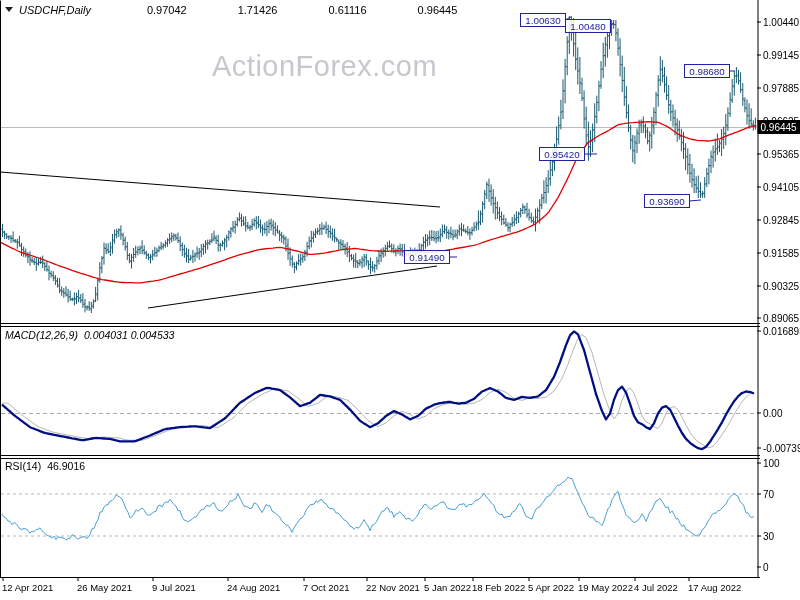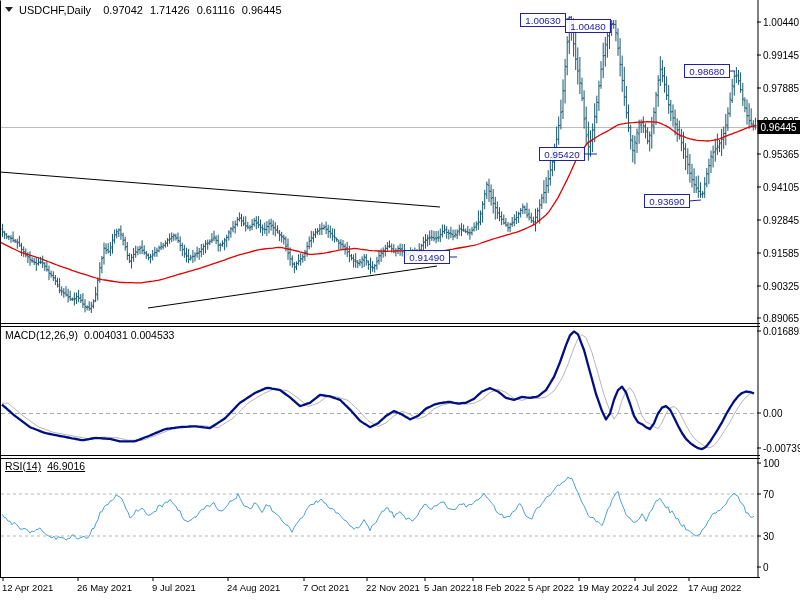"USDCHF,Daily" .sym { font-style: none -> italic }
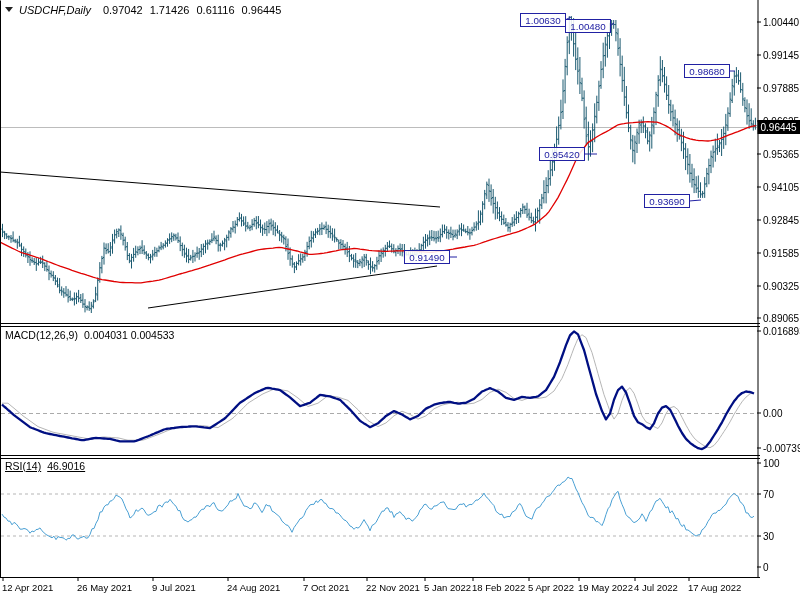"0.97042" .q { margin-left: none -> 44px }
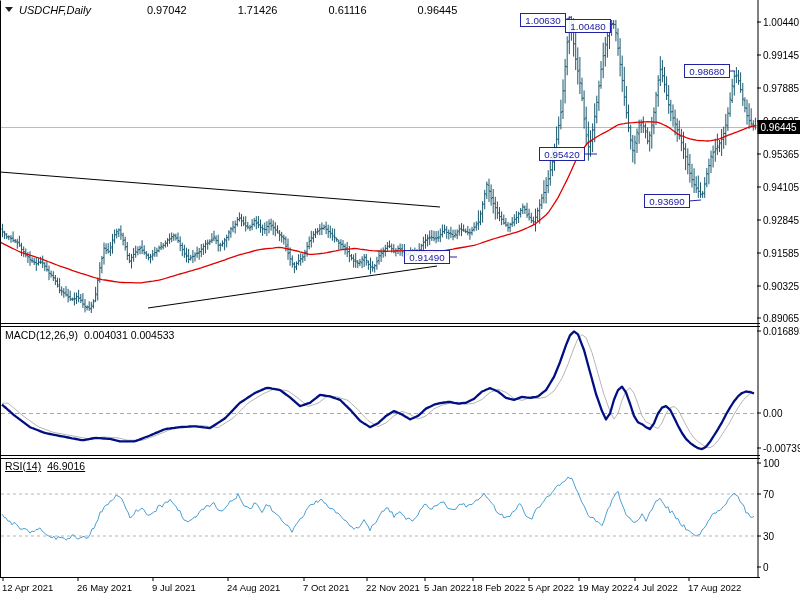"ActionForex.com" div.watermark { html: none -> <div>ActionForex.com</div> }
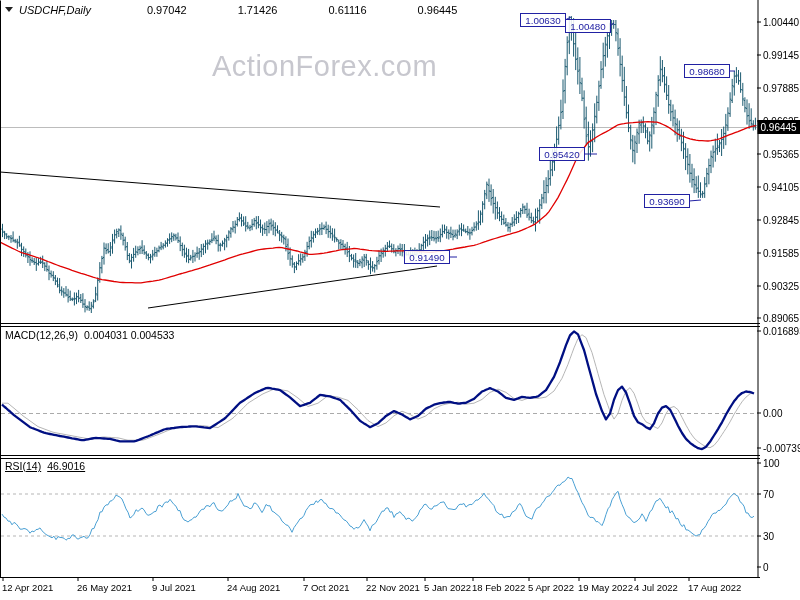"MACD(12,26,9) 0.004031 0.004533" .macdLab { font-style: none -> italic }
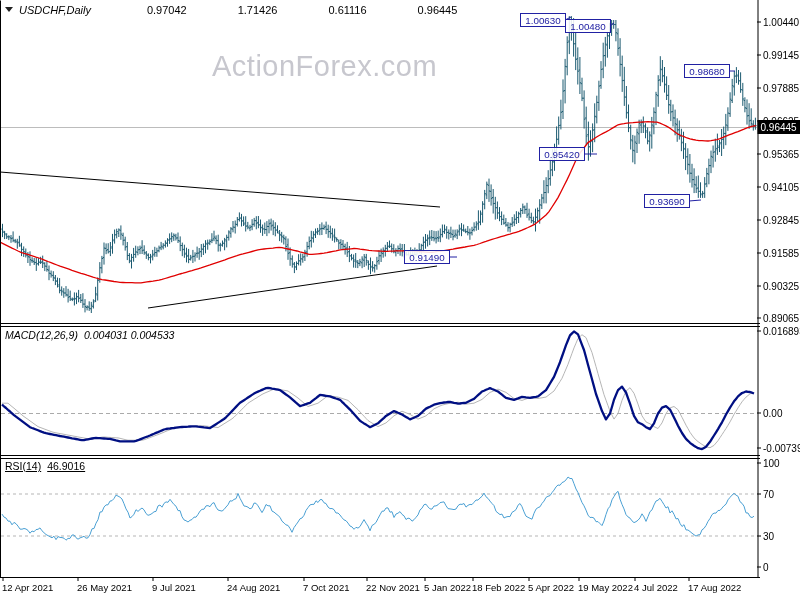"RSI(14) 46.9016" .rsiLab { text-decoration: underline -> none }
